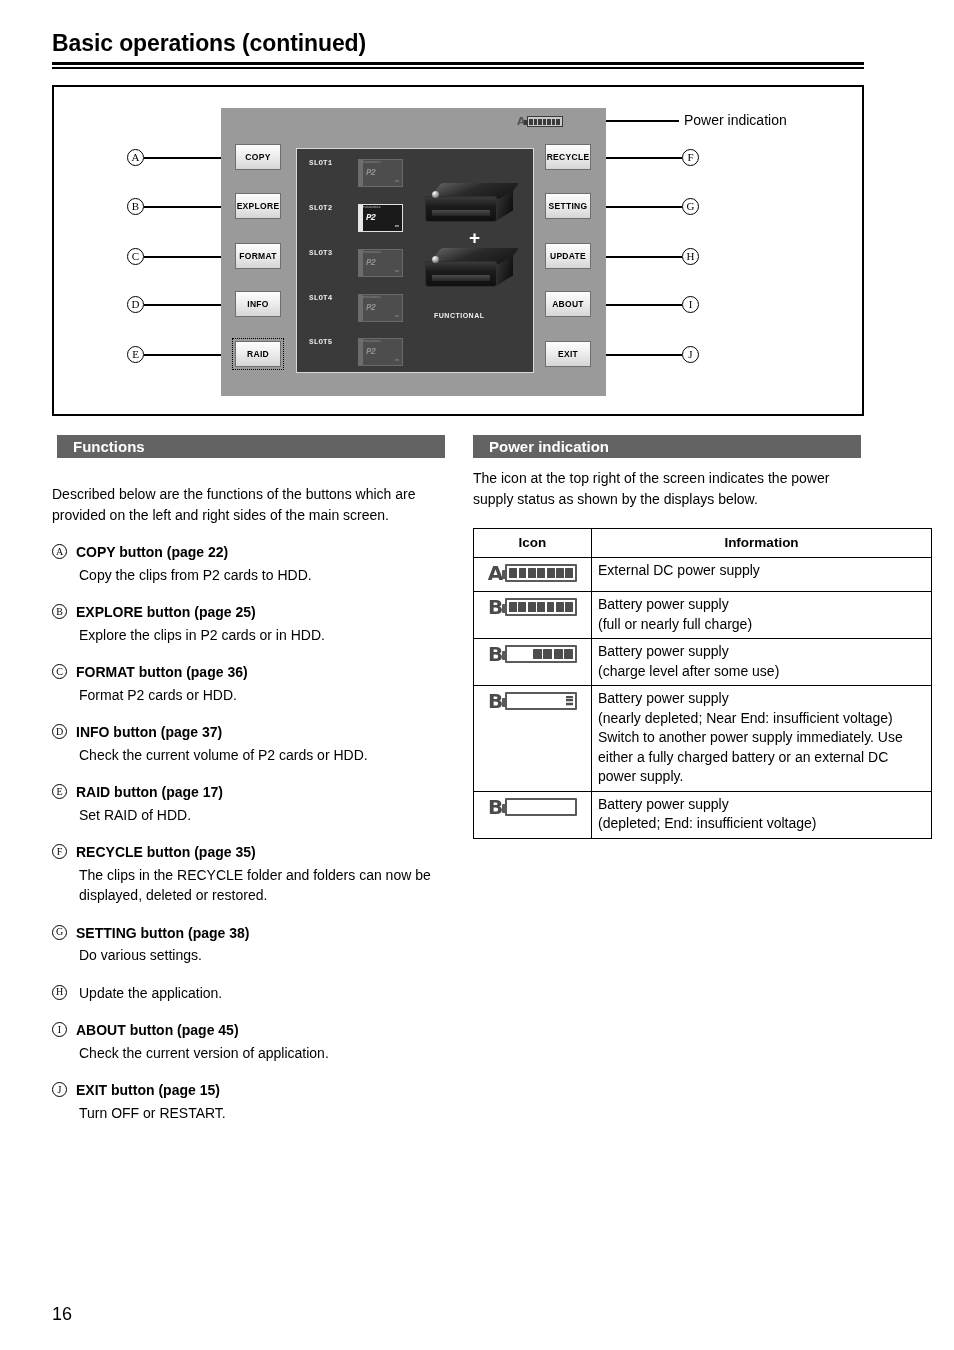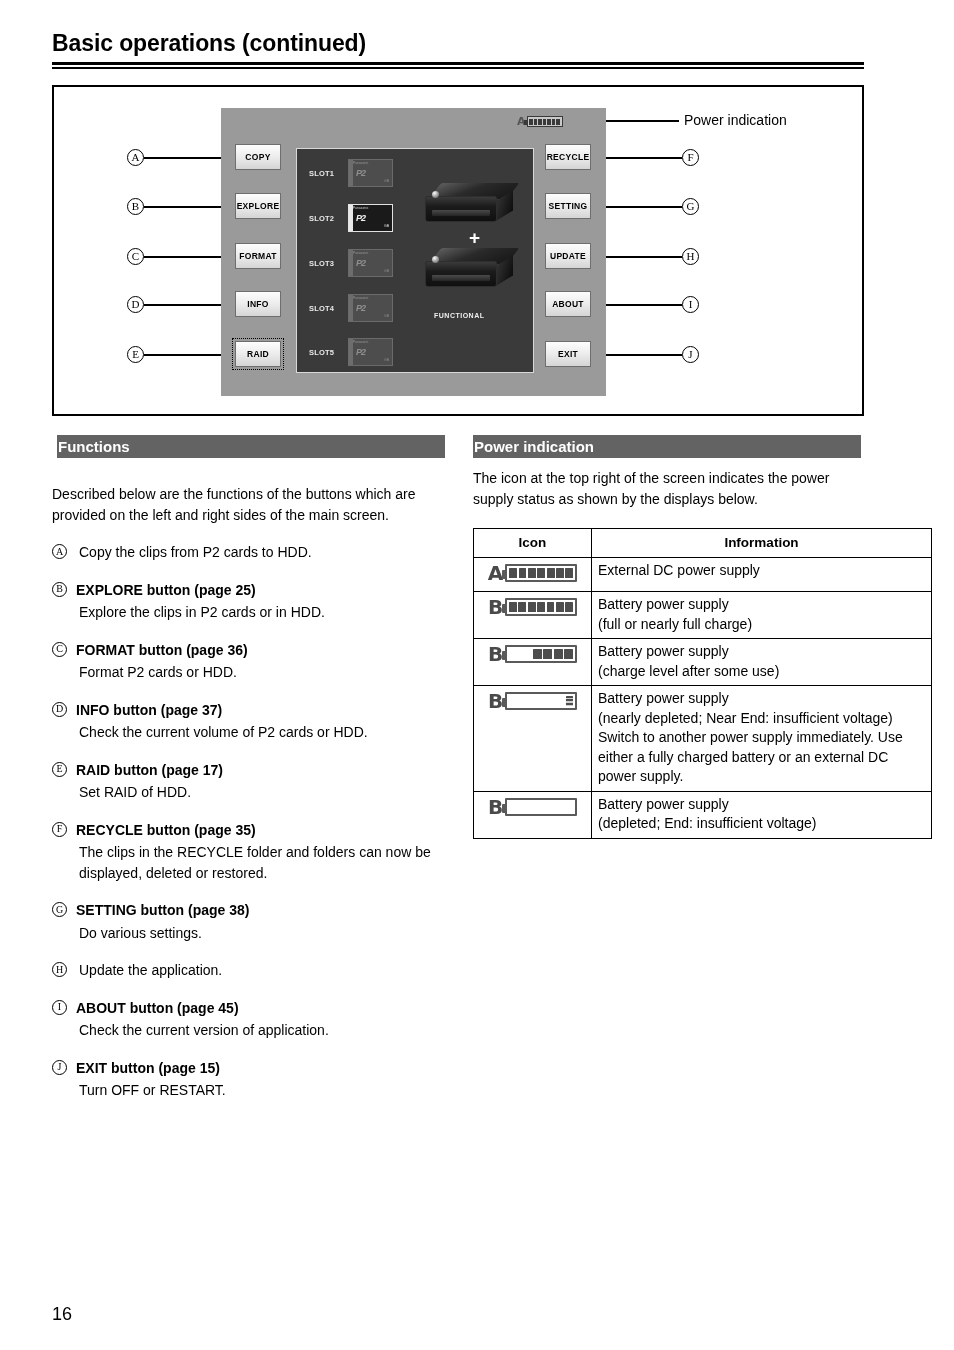"SLOT1" .slot-row { align-items: center -> flex-start; font-family: none -> Liberation Mono, monospace; gap: 7px -> 17px }
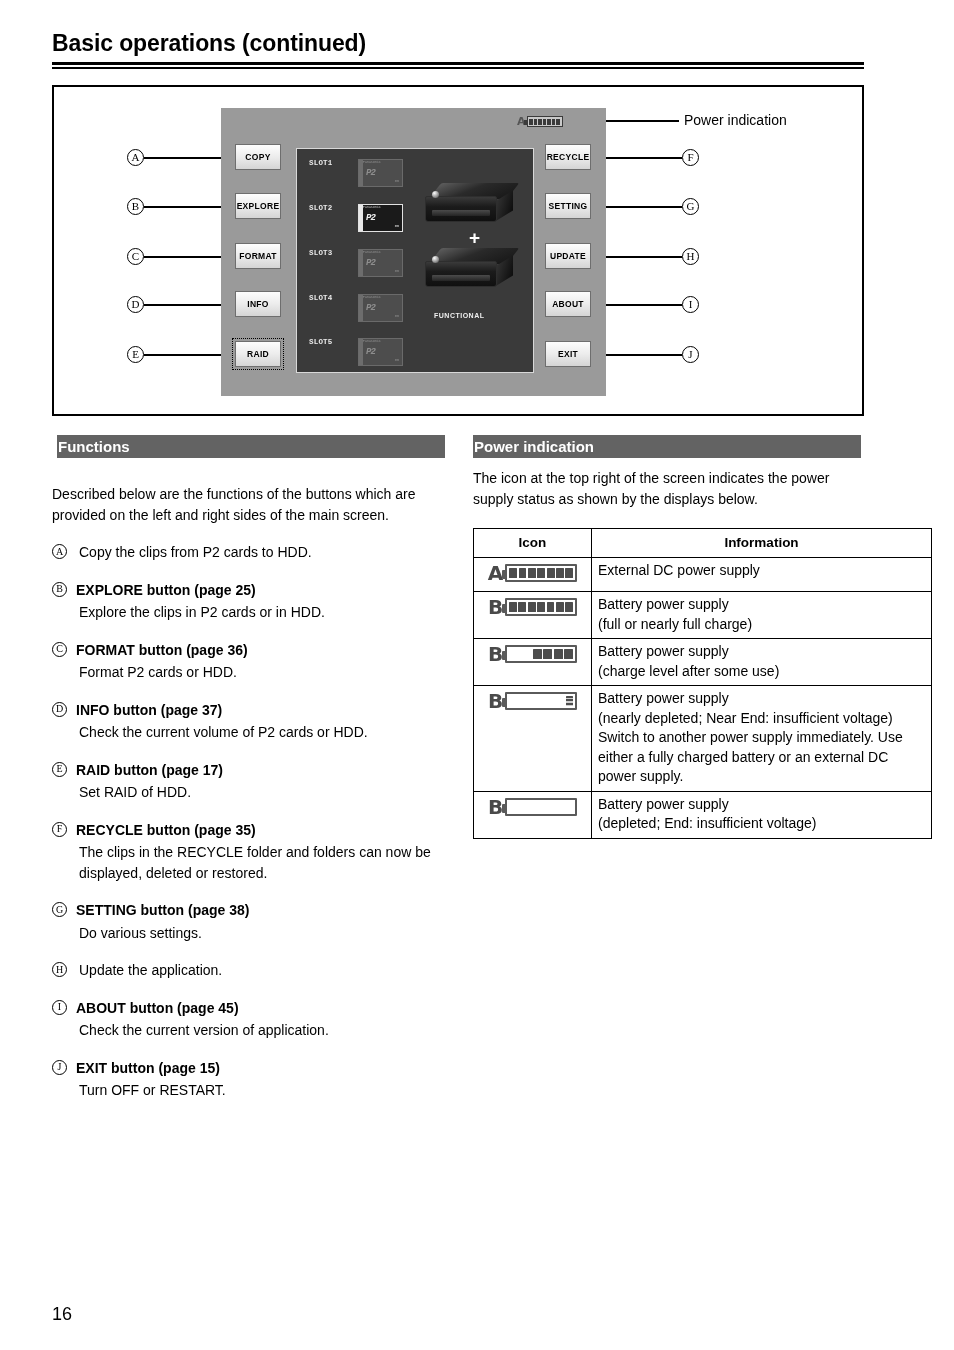"Functions" .section-head { padding-left: 1px -> 16px }
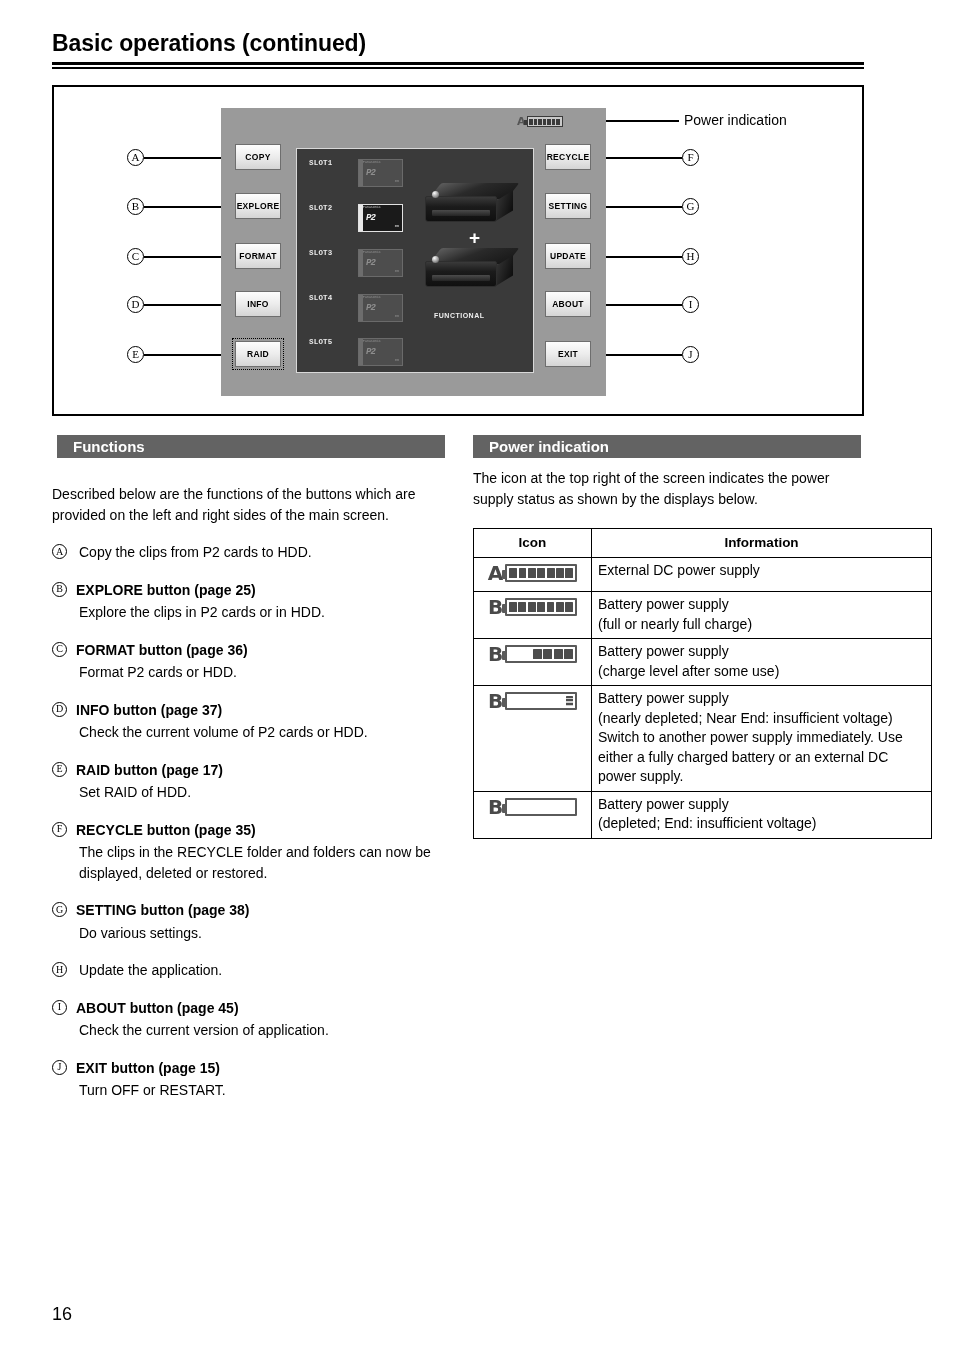"COPY button (page 22)" div.heading { html: none -> <div>COPY button (page 22)</div> }
